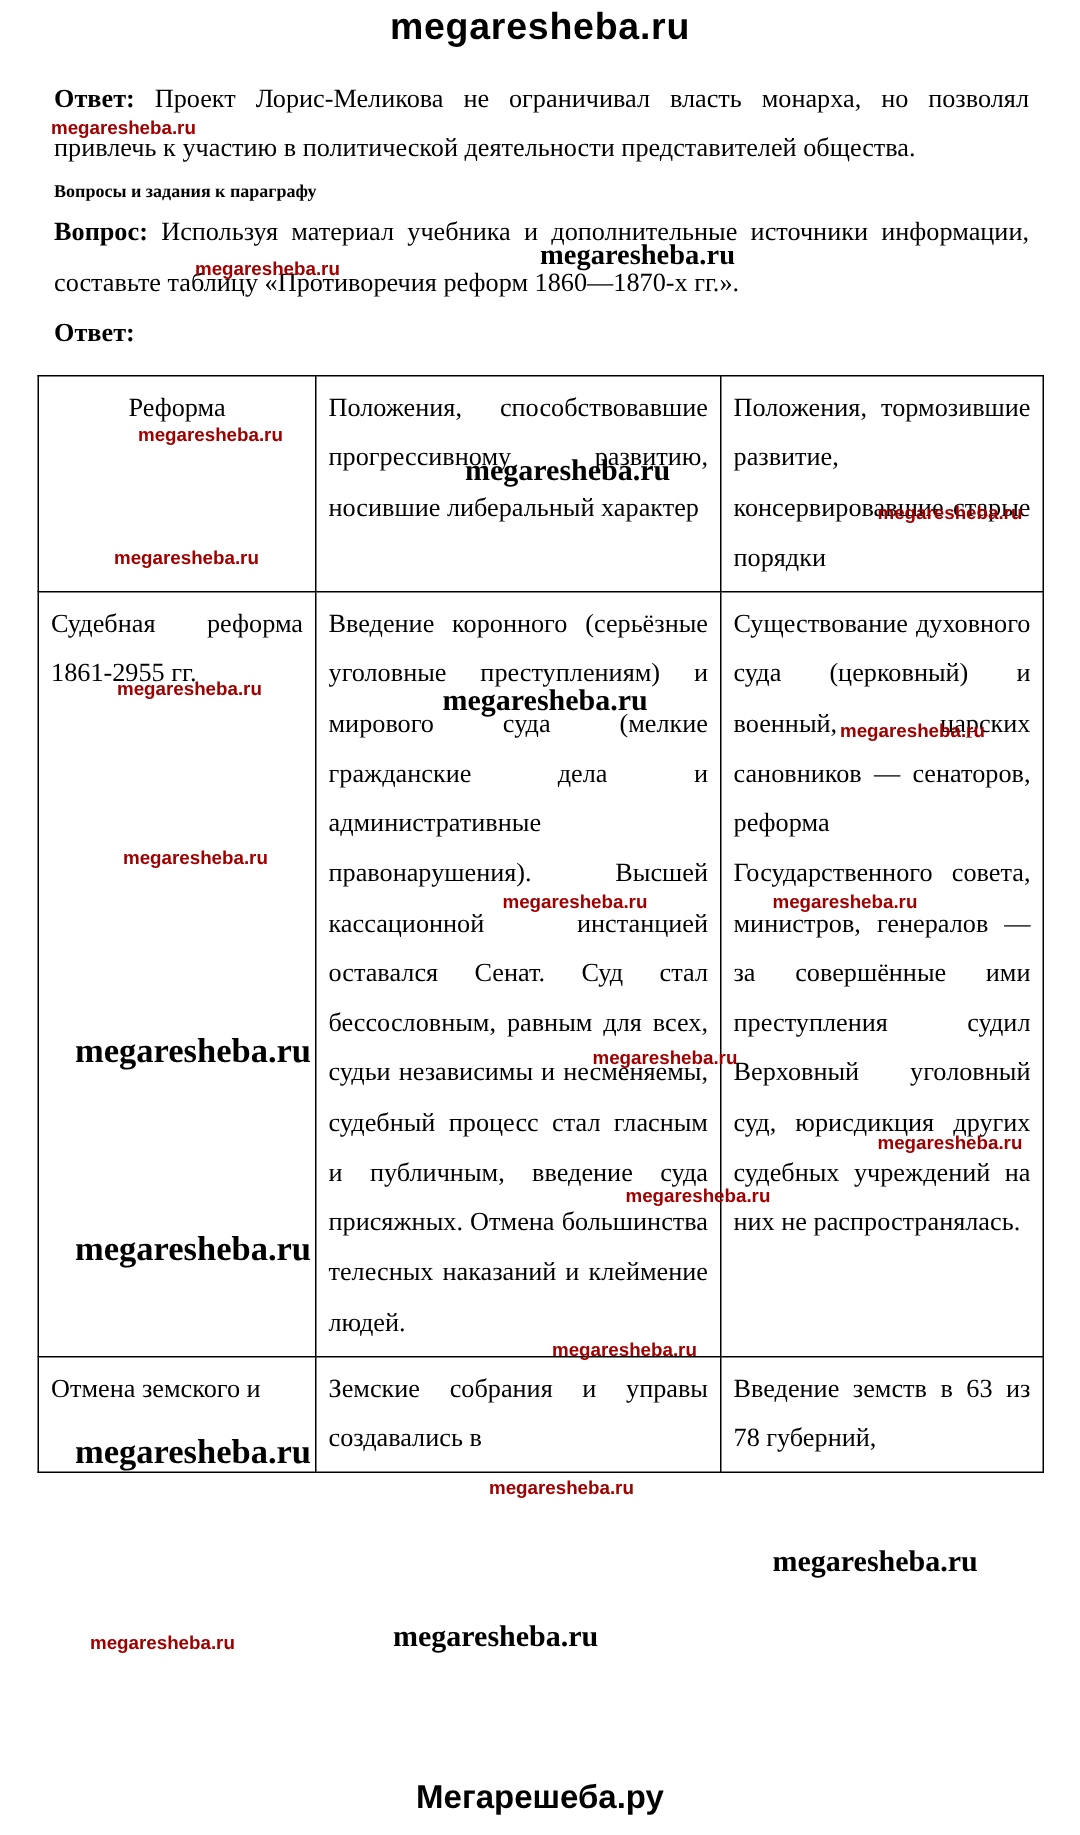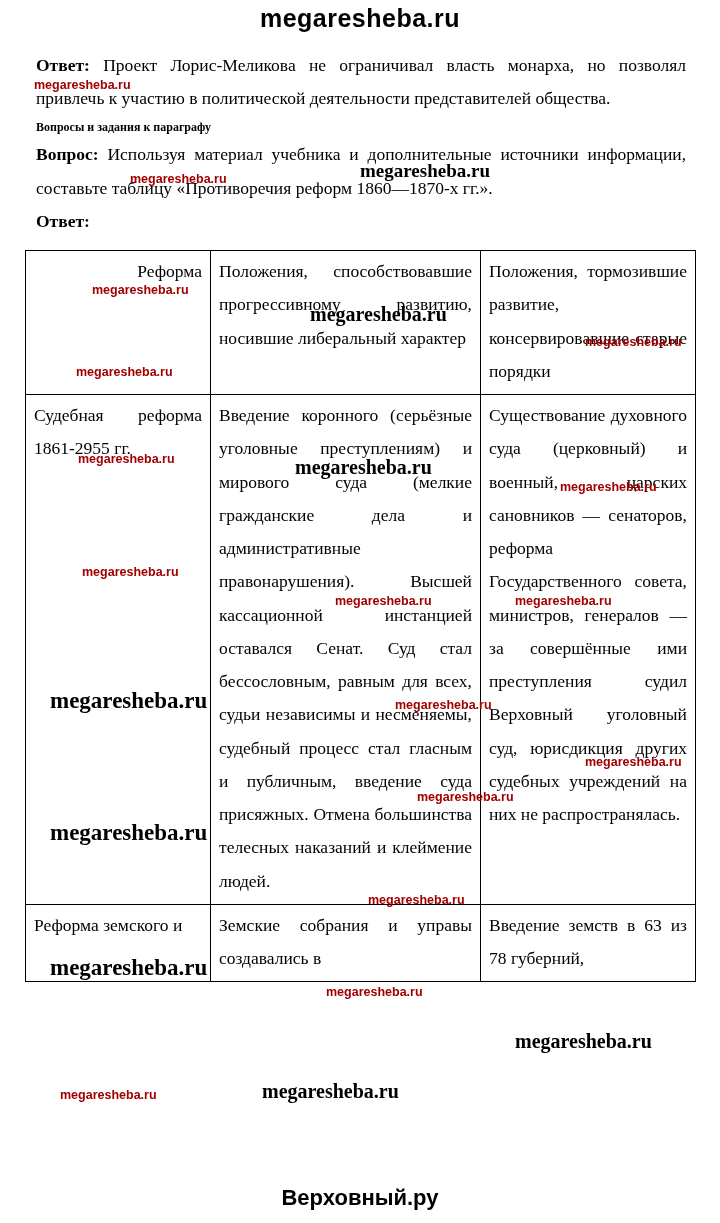"Реформа" table.reforms th.left { text-align: right -> center }
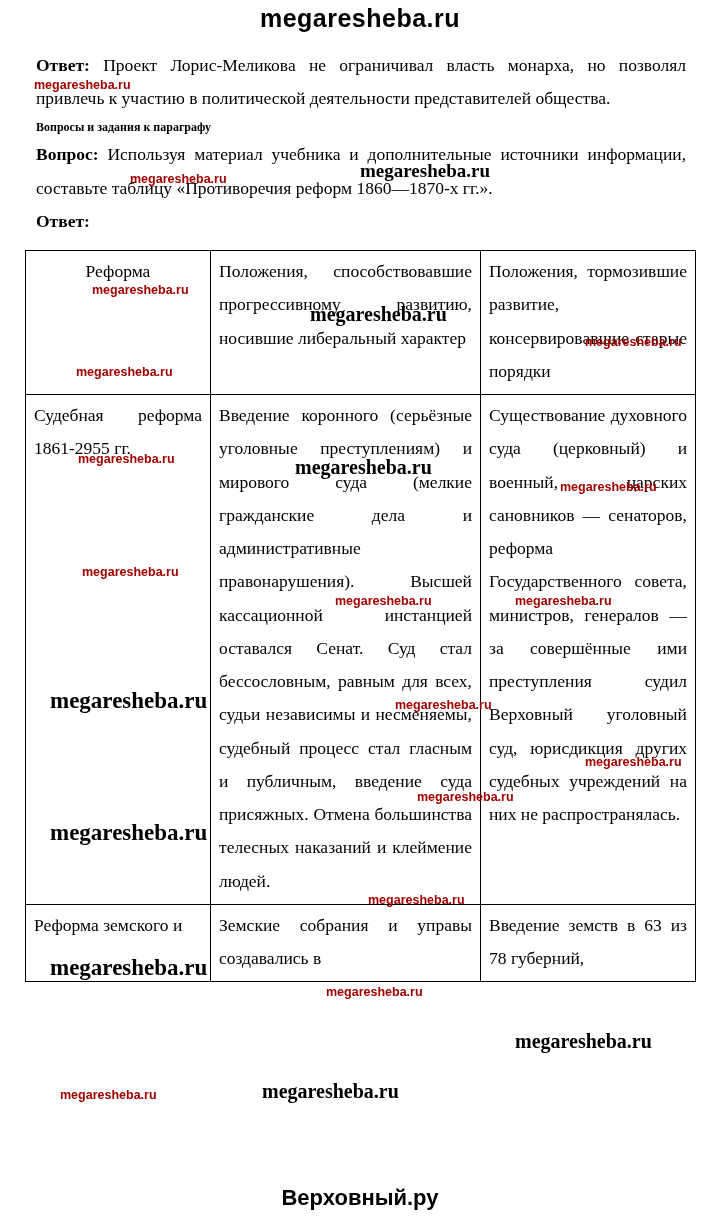"Реформа земского и" td { text: Реформа -> Отмена }
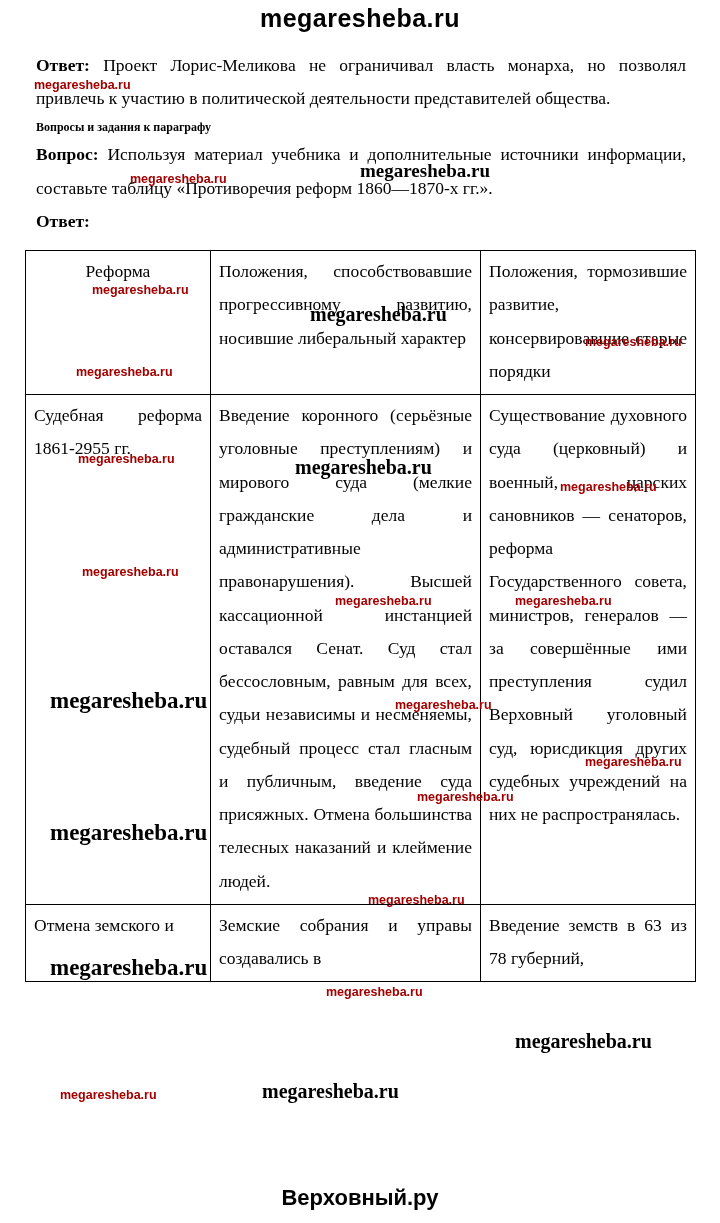"Верховный.ру" div.site-footer { text: Верховный.ру -> Мегарешеба.ру }
